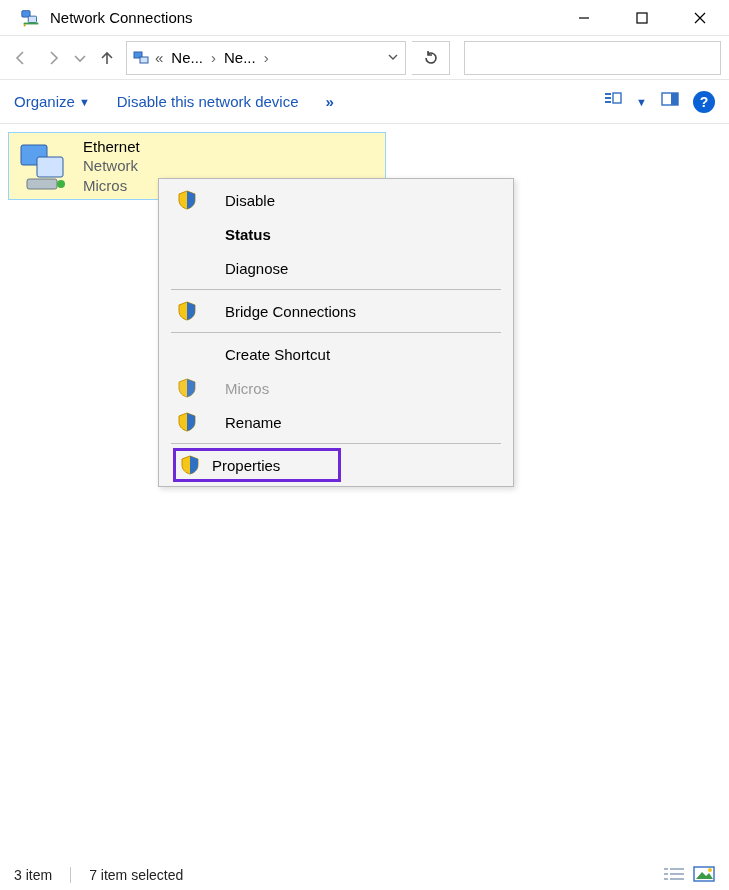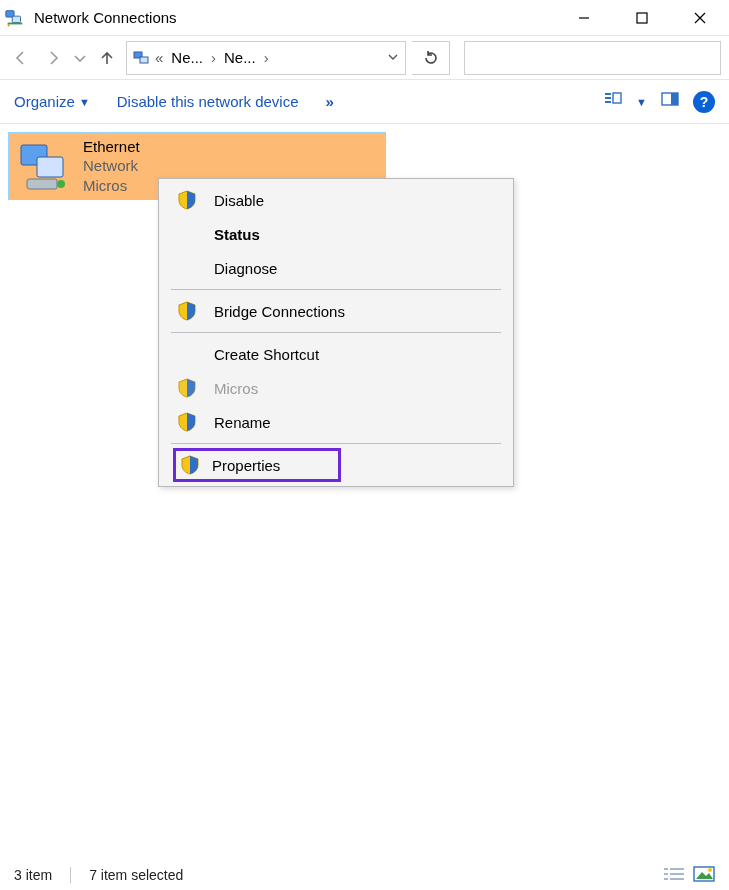"Network Connections" .titlebar { padding-left: 4px -> 20px }
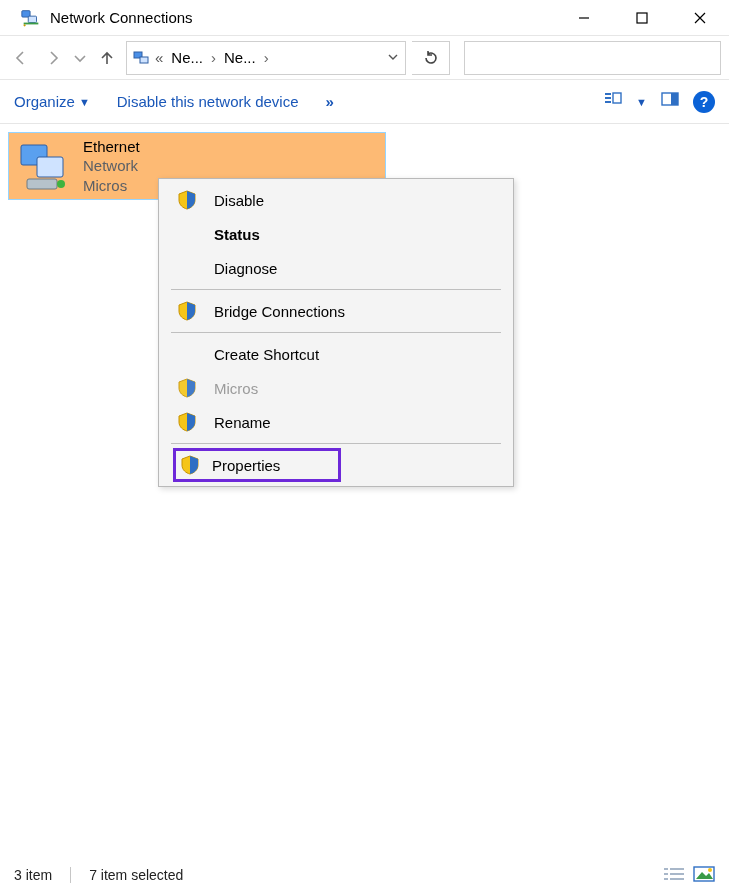"Ethernet" .tile { background: #fdba74 -> #fef9c3 }
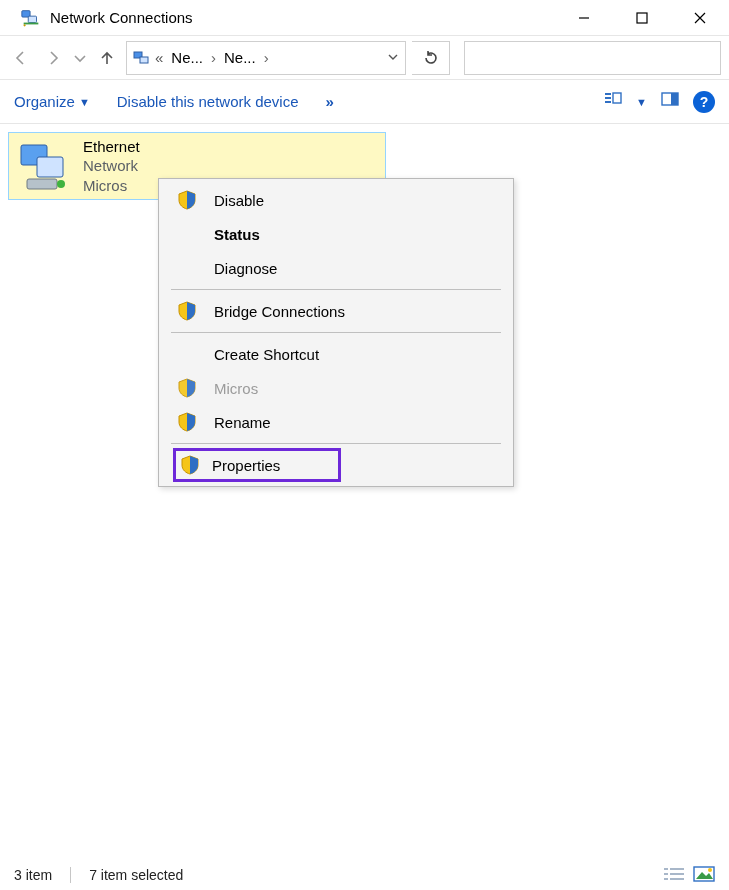"Disable" .ctxmenu .row { gap: 17px -> 28px }
